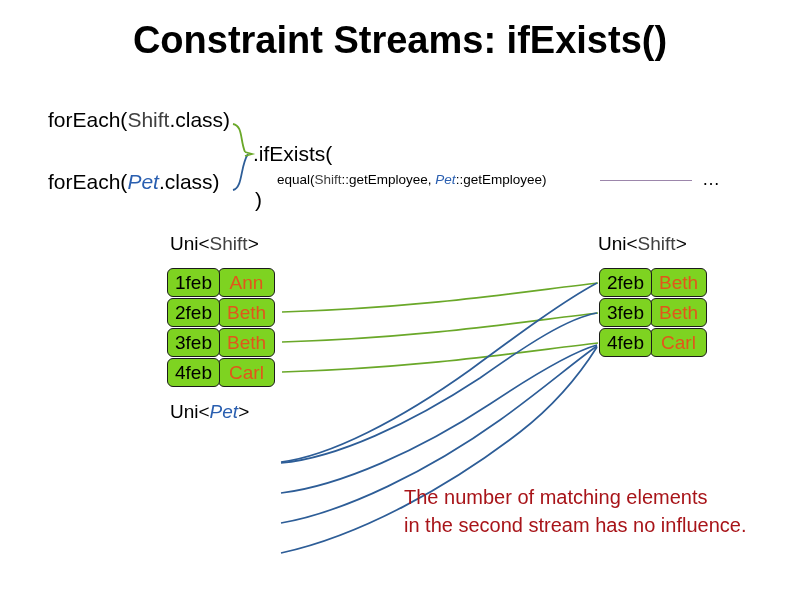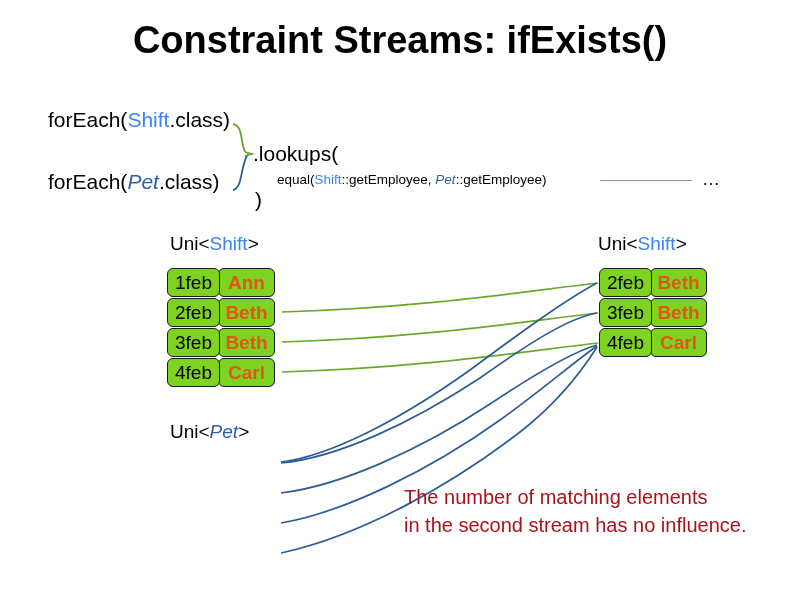"Shift" .tok-shift { color: #3b82f6 -> #404040 }
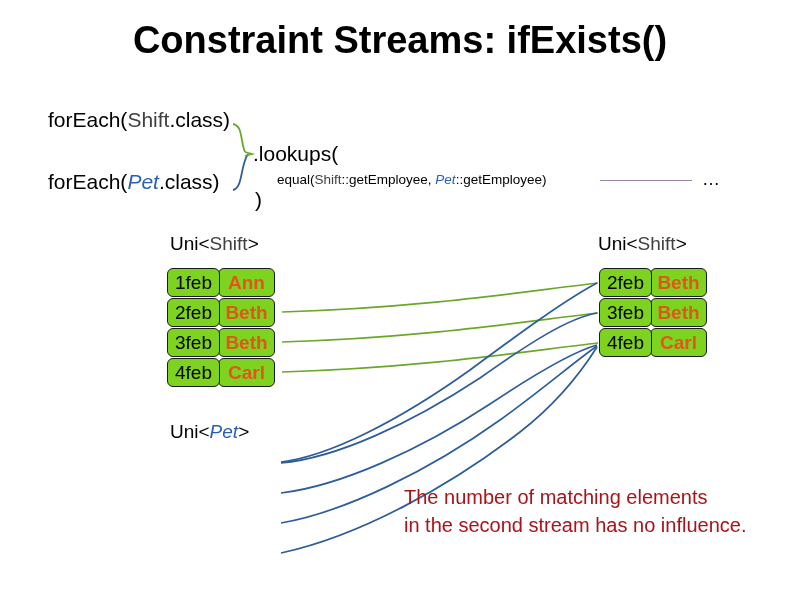".lookups(" div.code-line { text: .lookups -> .ifExists }
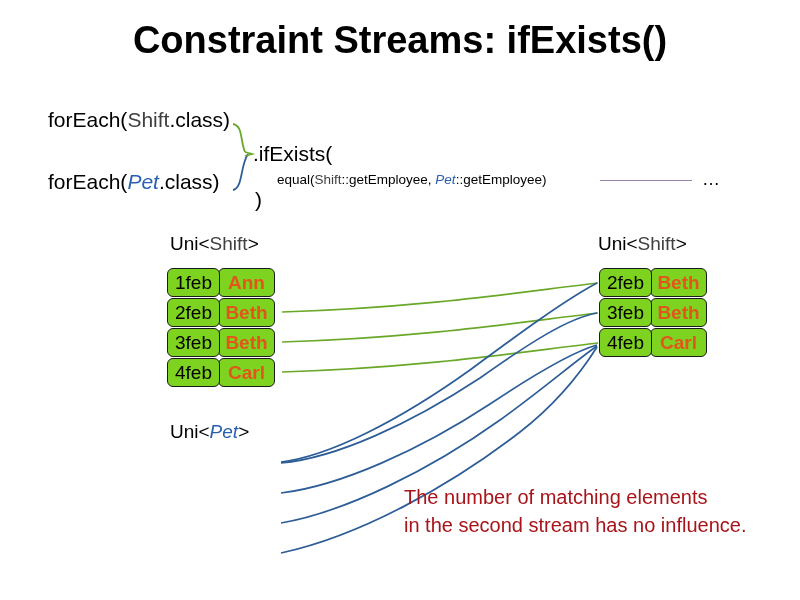"Ann" .cell-name { font-weight: bold -> none }
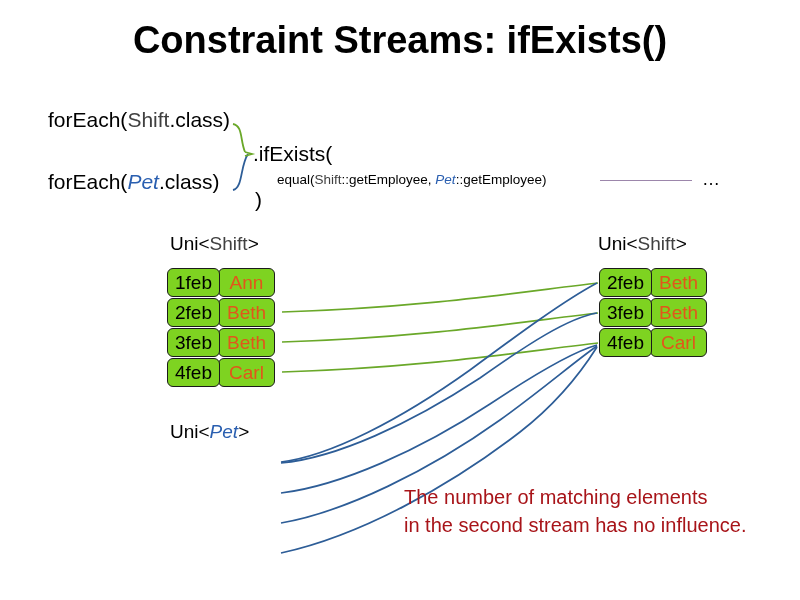"Uni<Pet>" .hdr-pet-left { top: 420px -> 400px }
